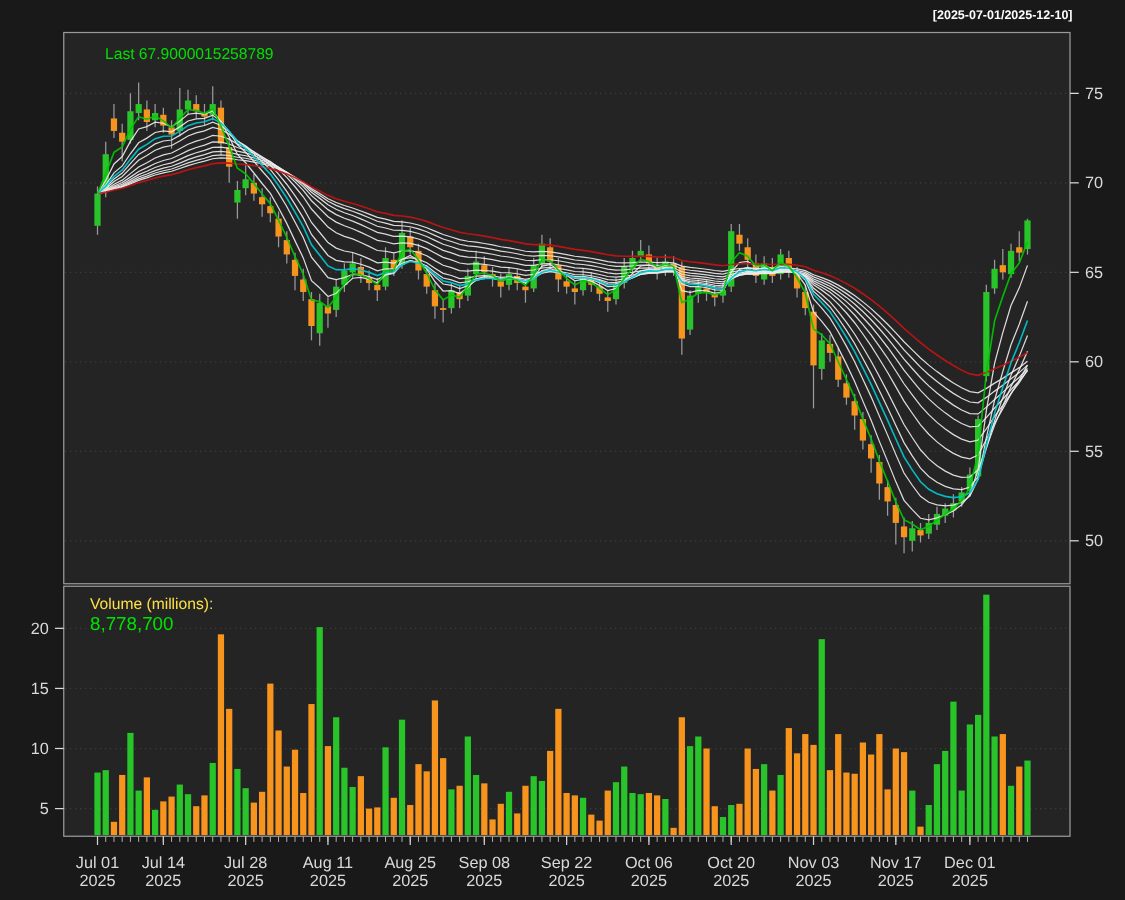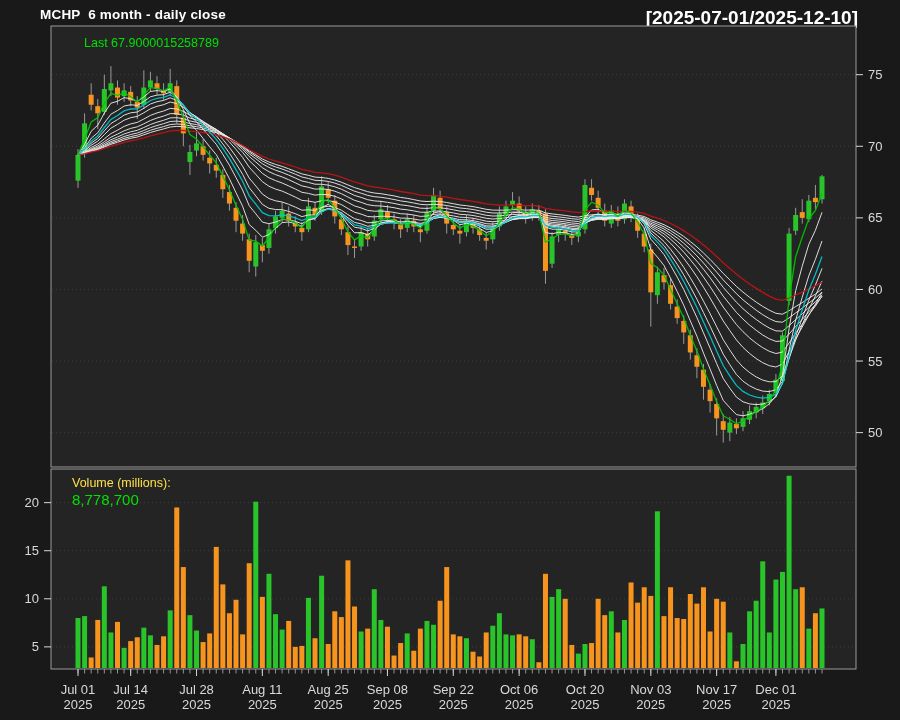"MCHP 6 month - daily" span.chart-title { html: <span>MCHP 6 month - daily close</span> -> none }
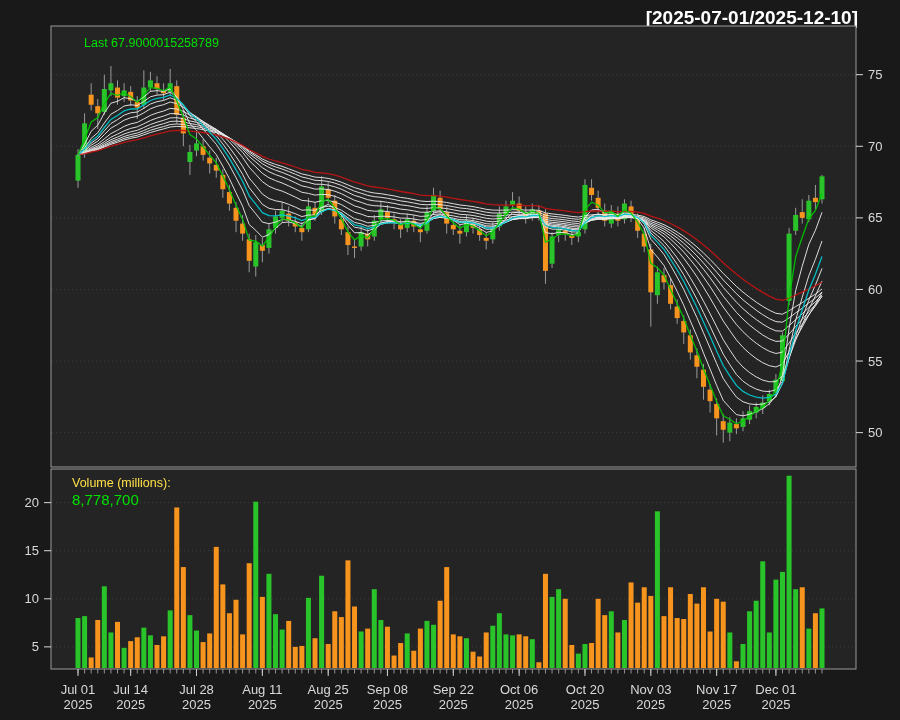"[2025-07-01/2025-12-10]" .date-range { font-size: 19px -> 10px }
